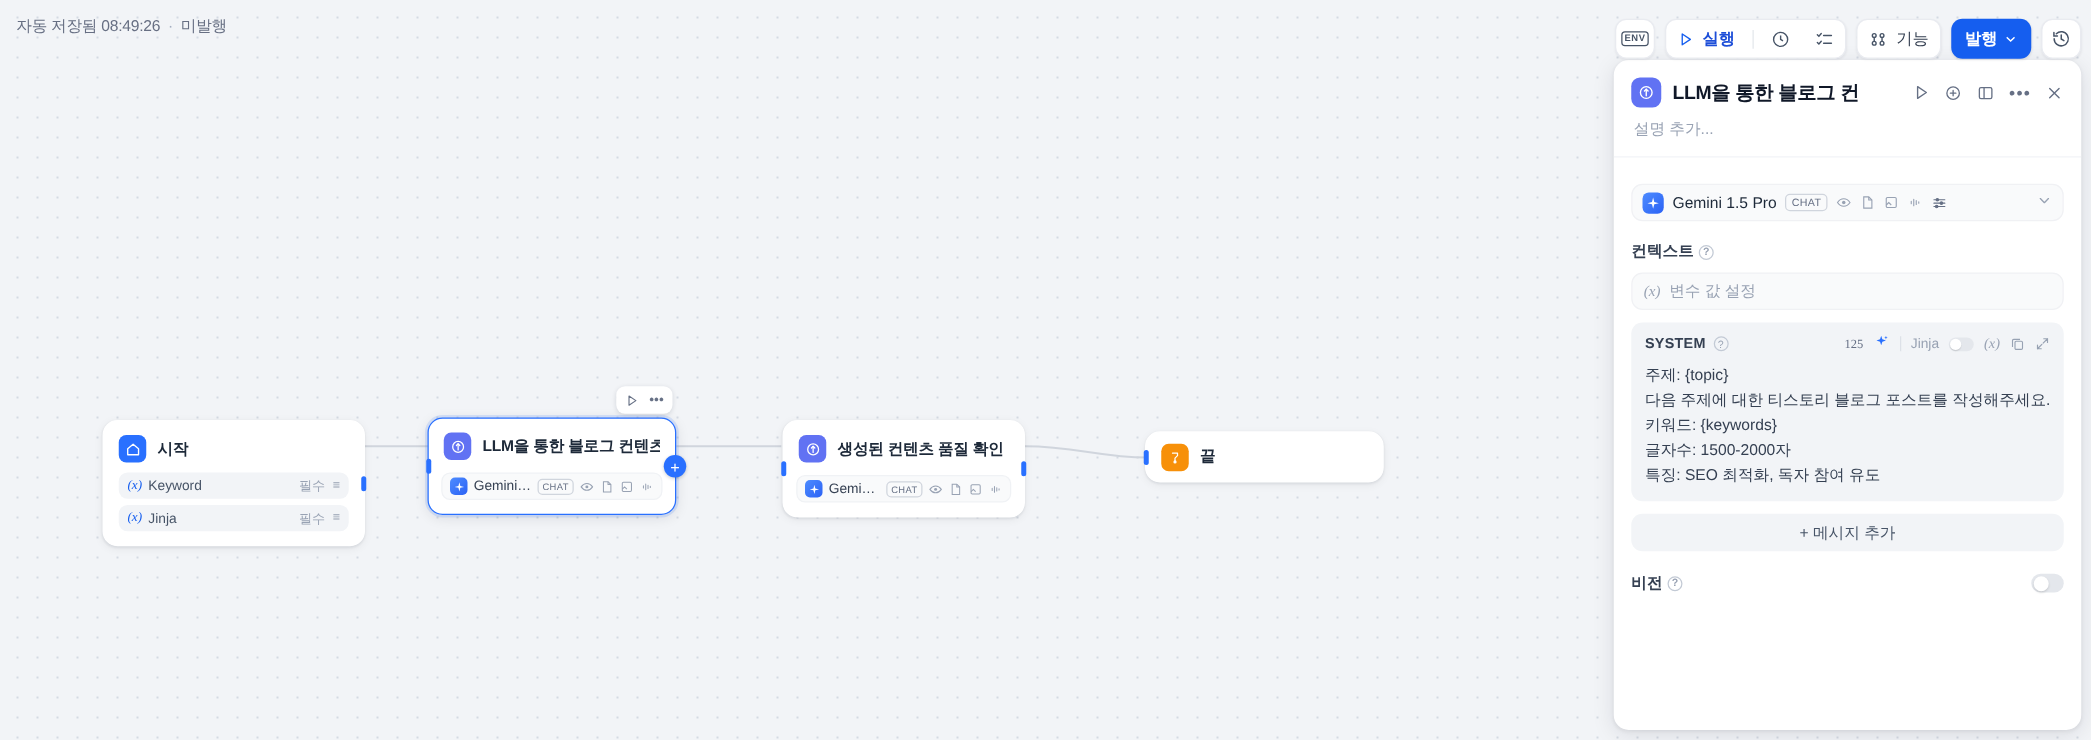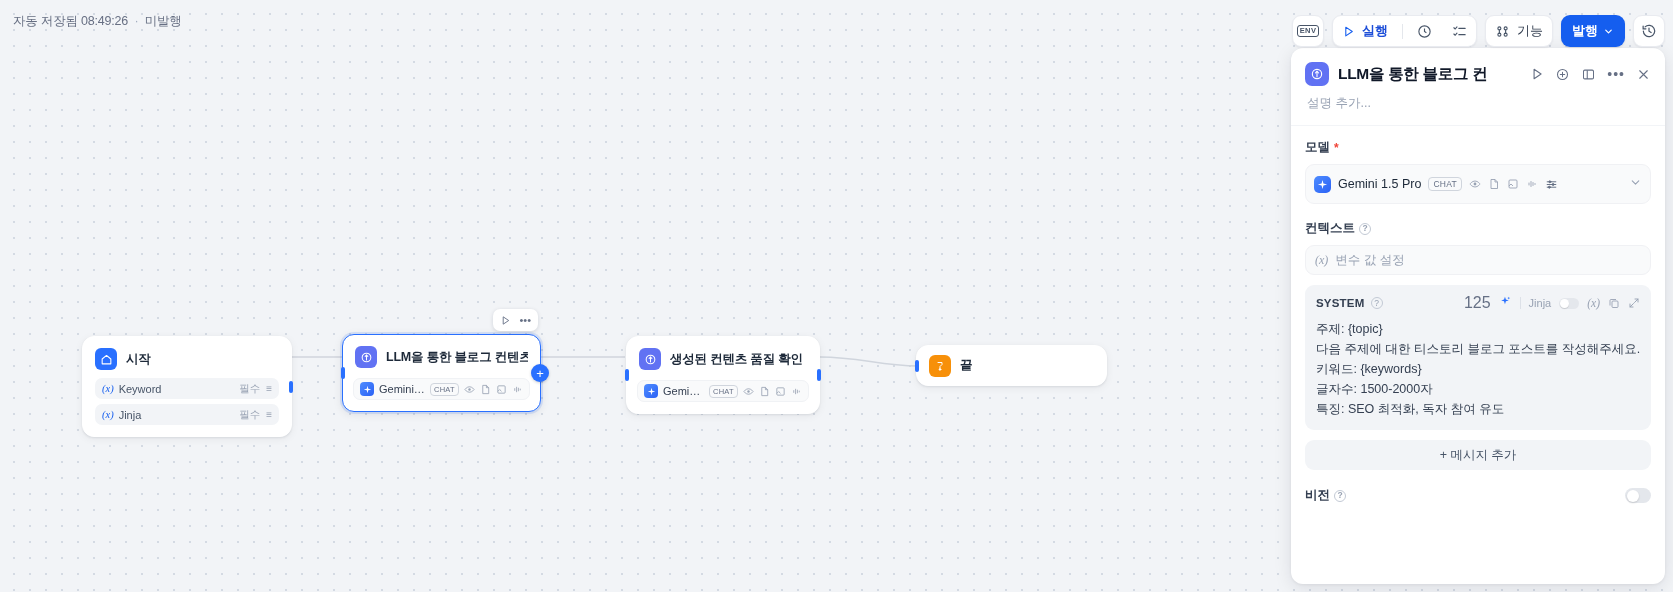"모델" div.lbl { html: <div> <span>모델</span> <span>*</span> </div> -> none }
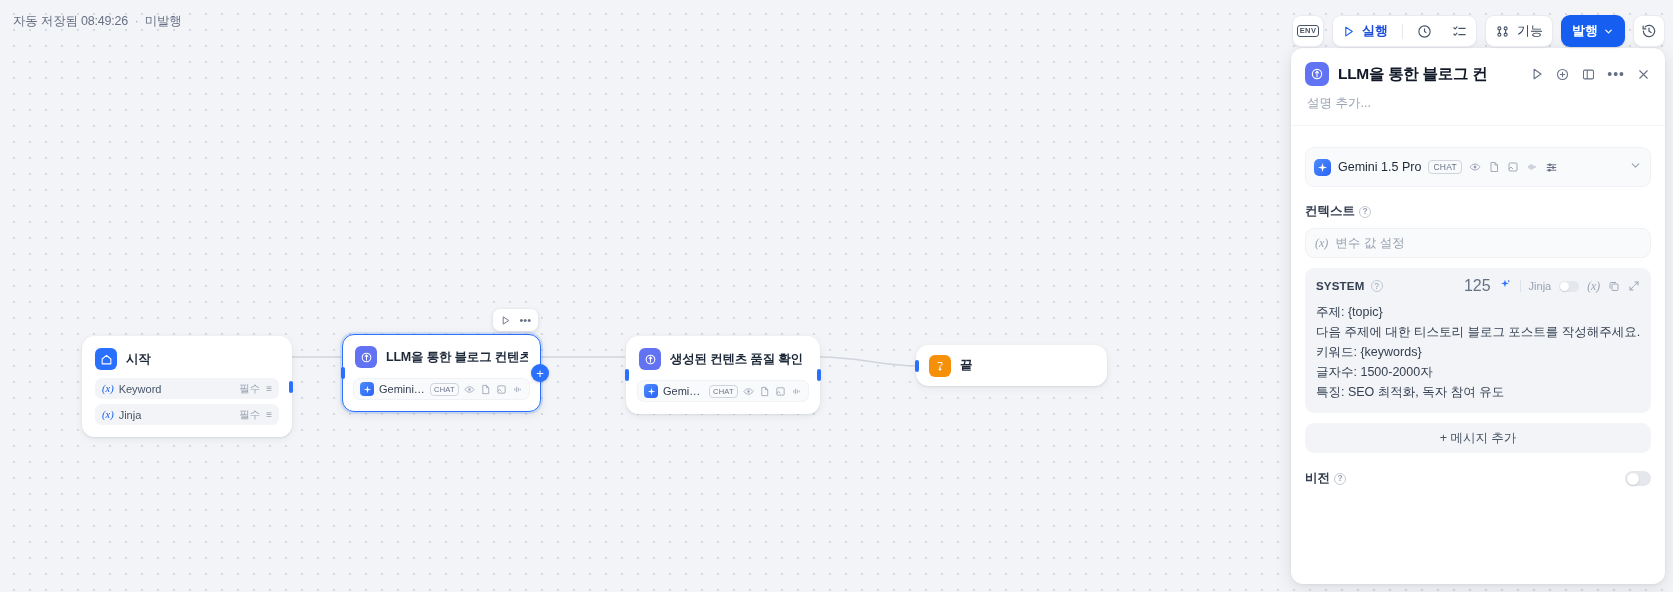"Gemini 1.5 Pro" .model-box { height: 40px -> 30px }
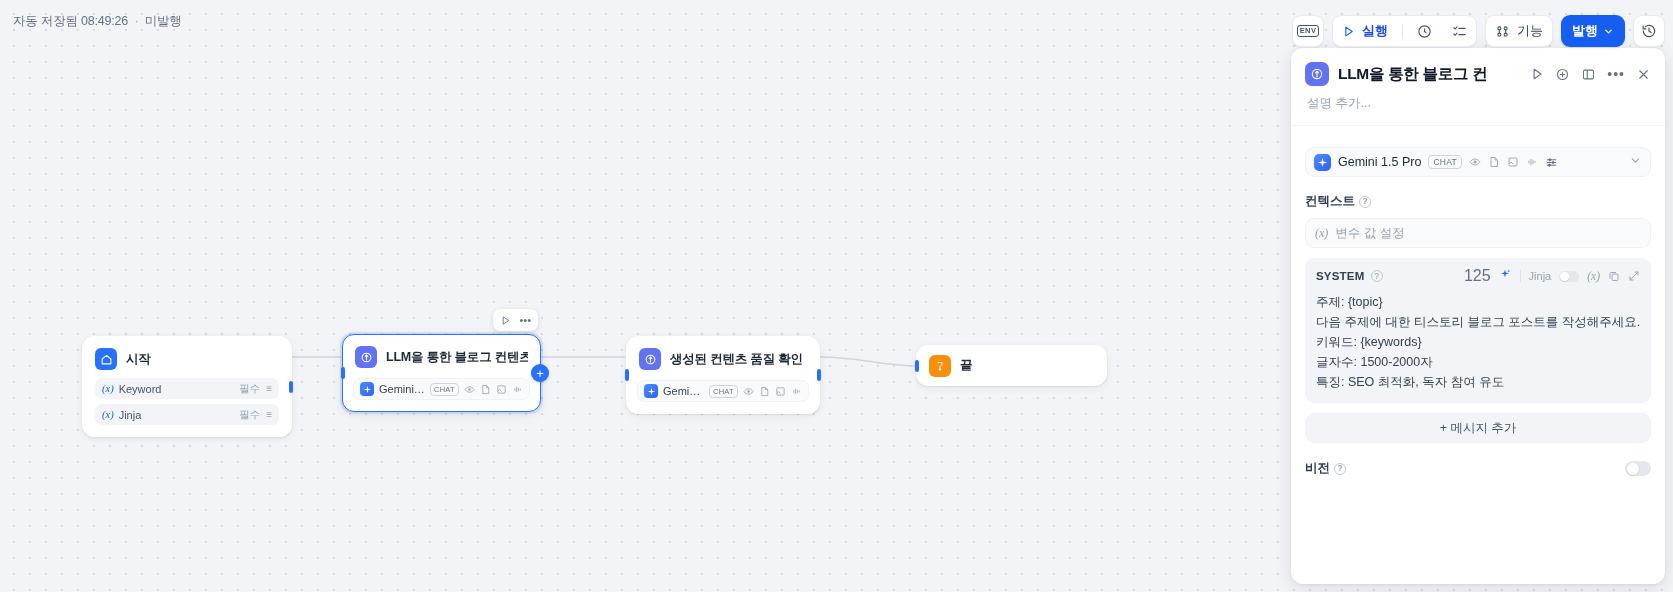"125" .count { font-family: none -> Liberation Serif, serif; font-size: 16px -> 10px }
